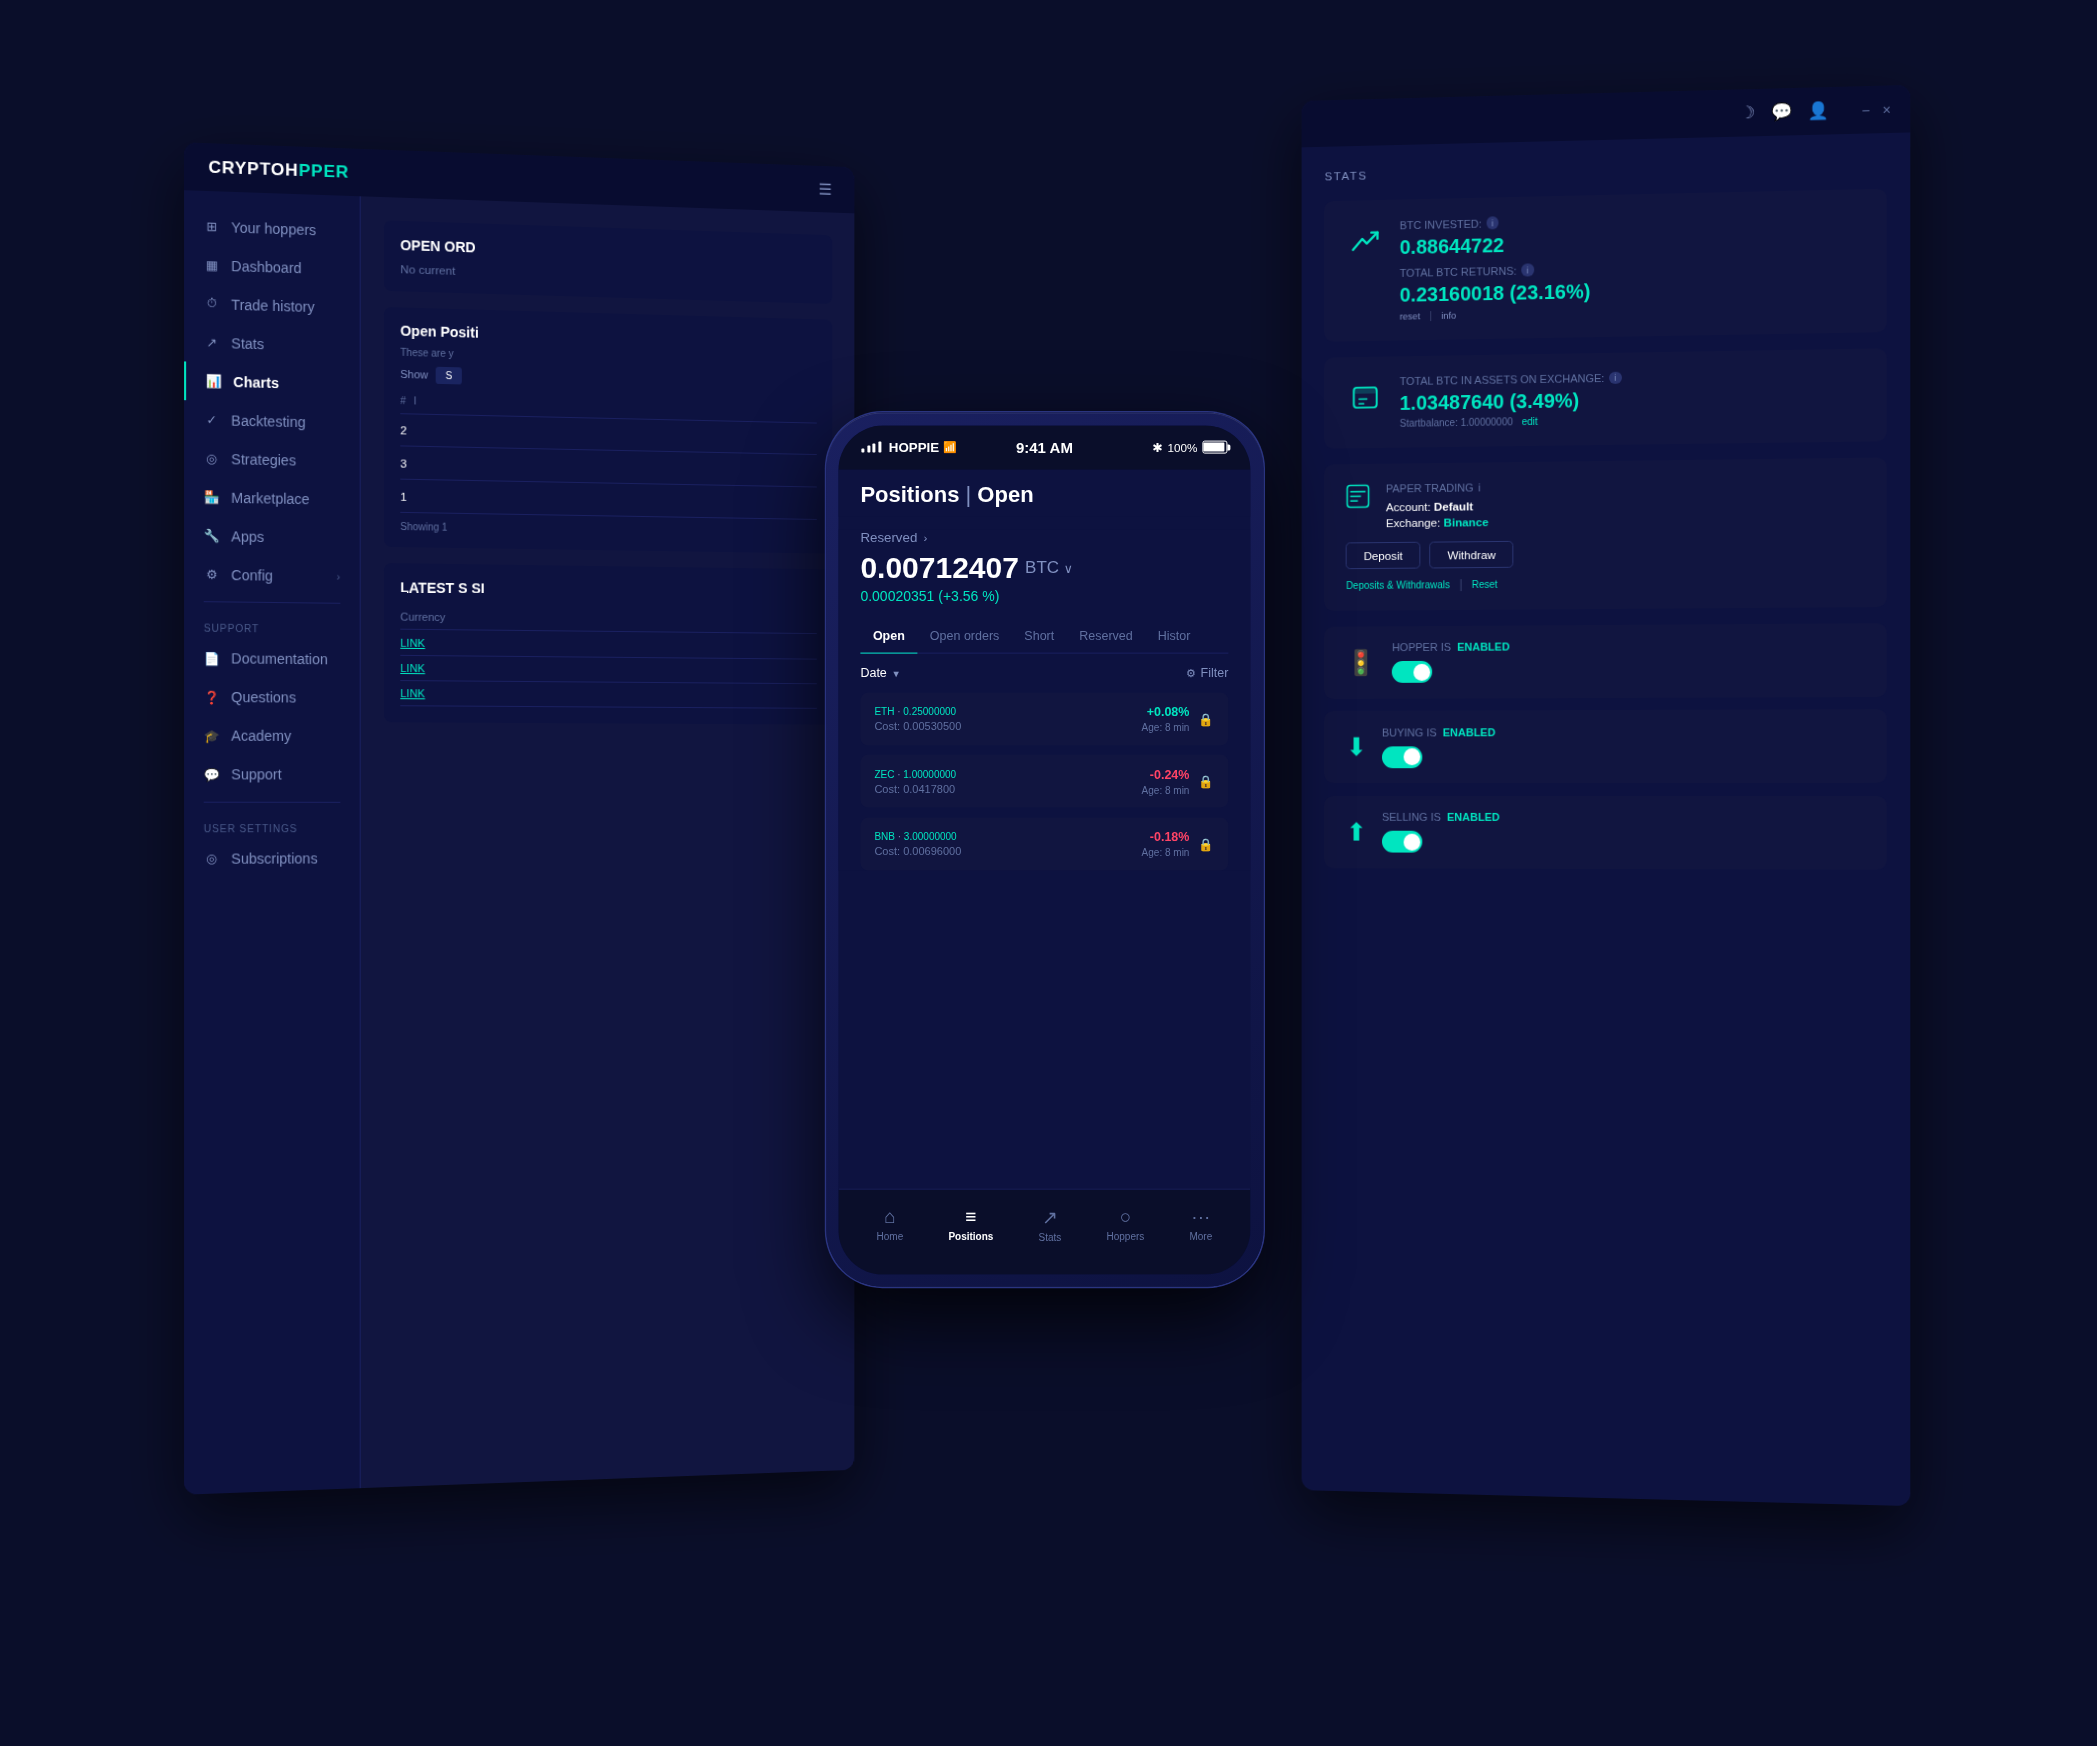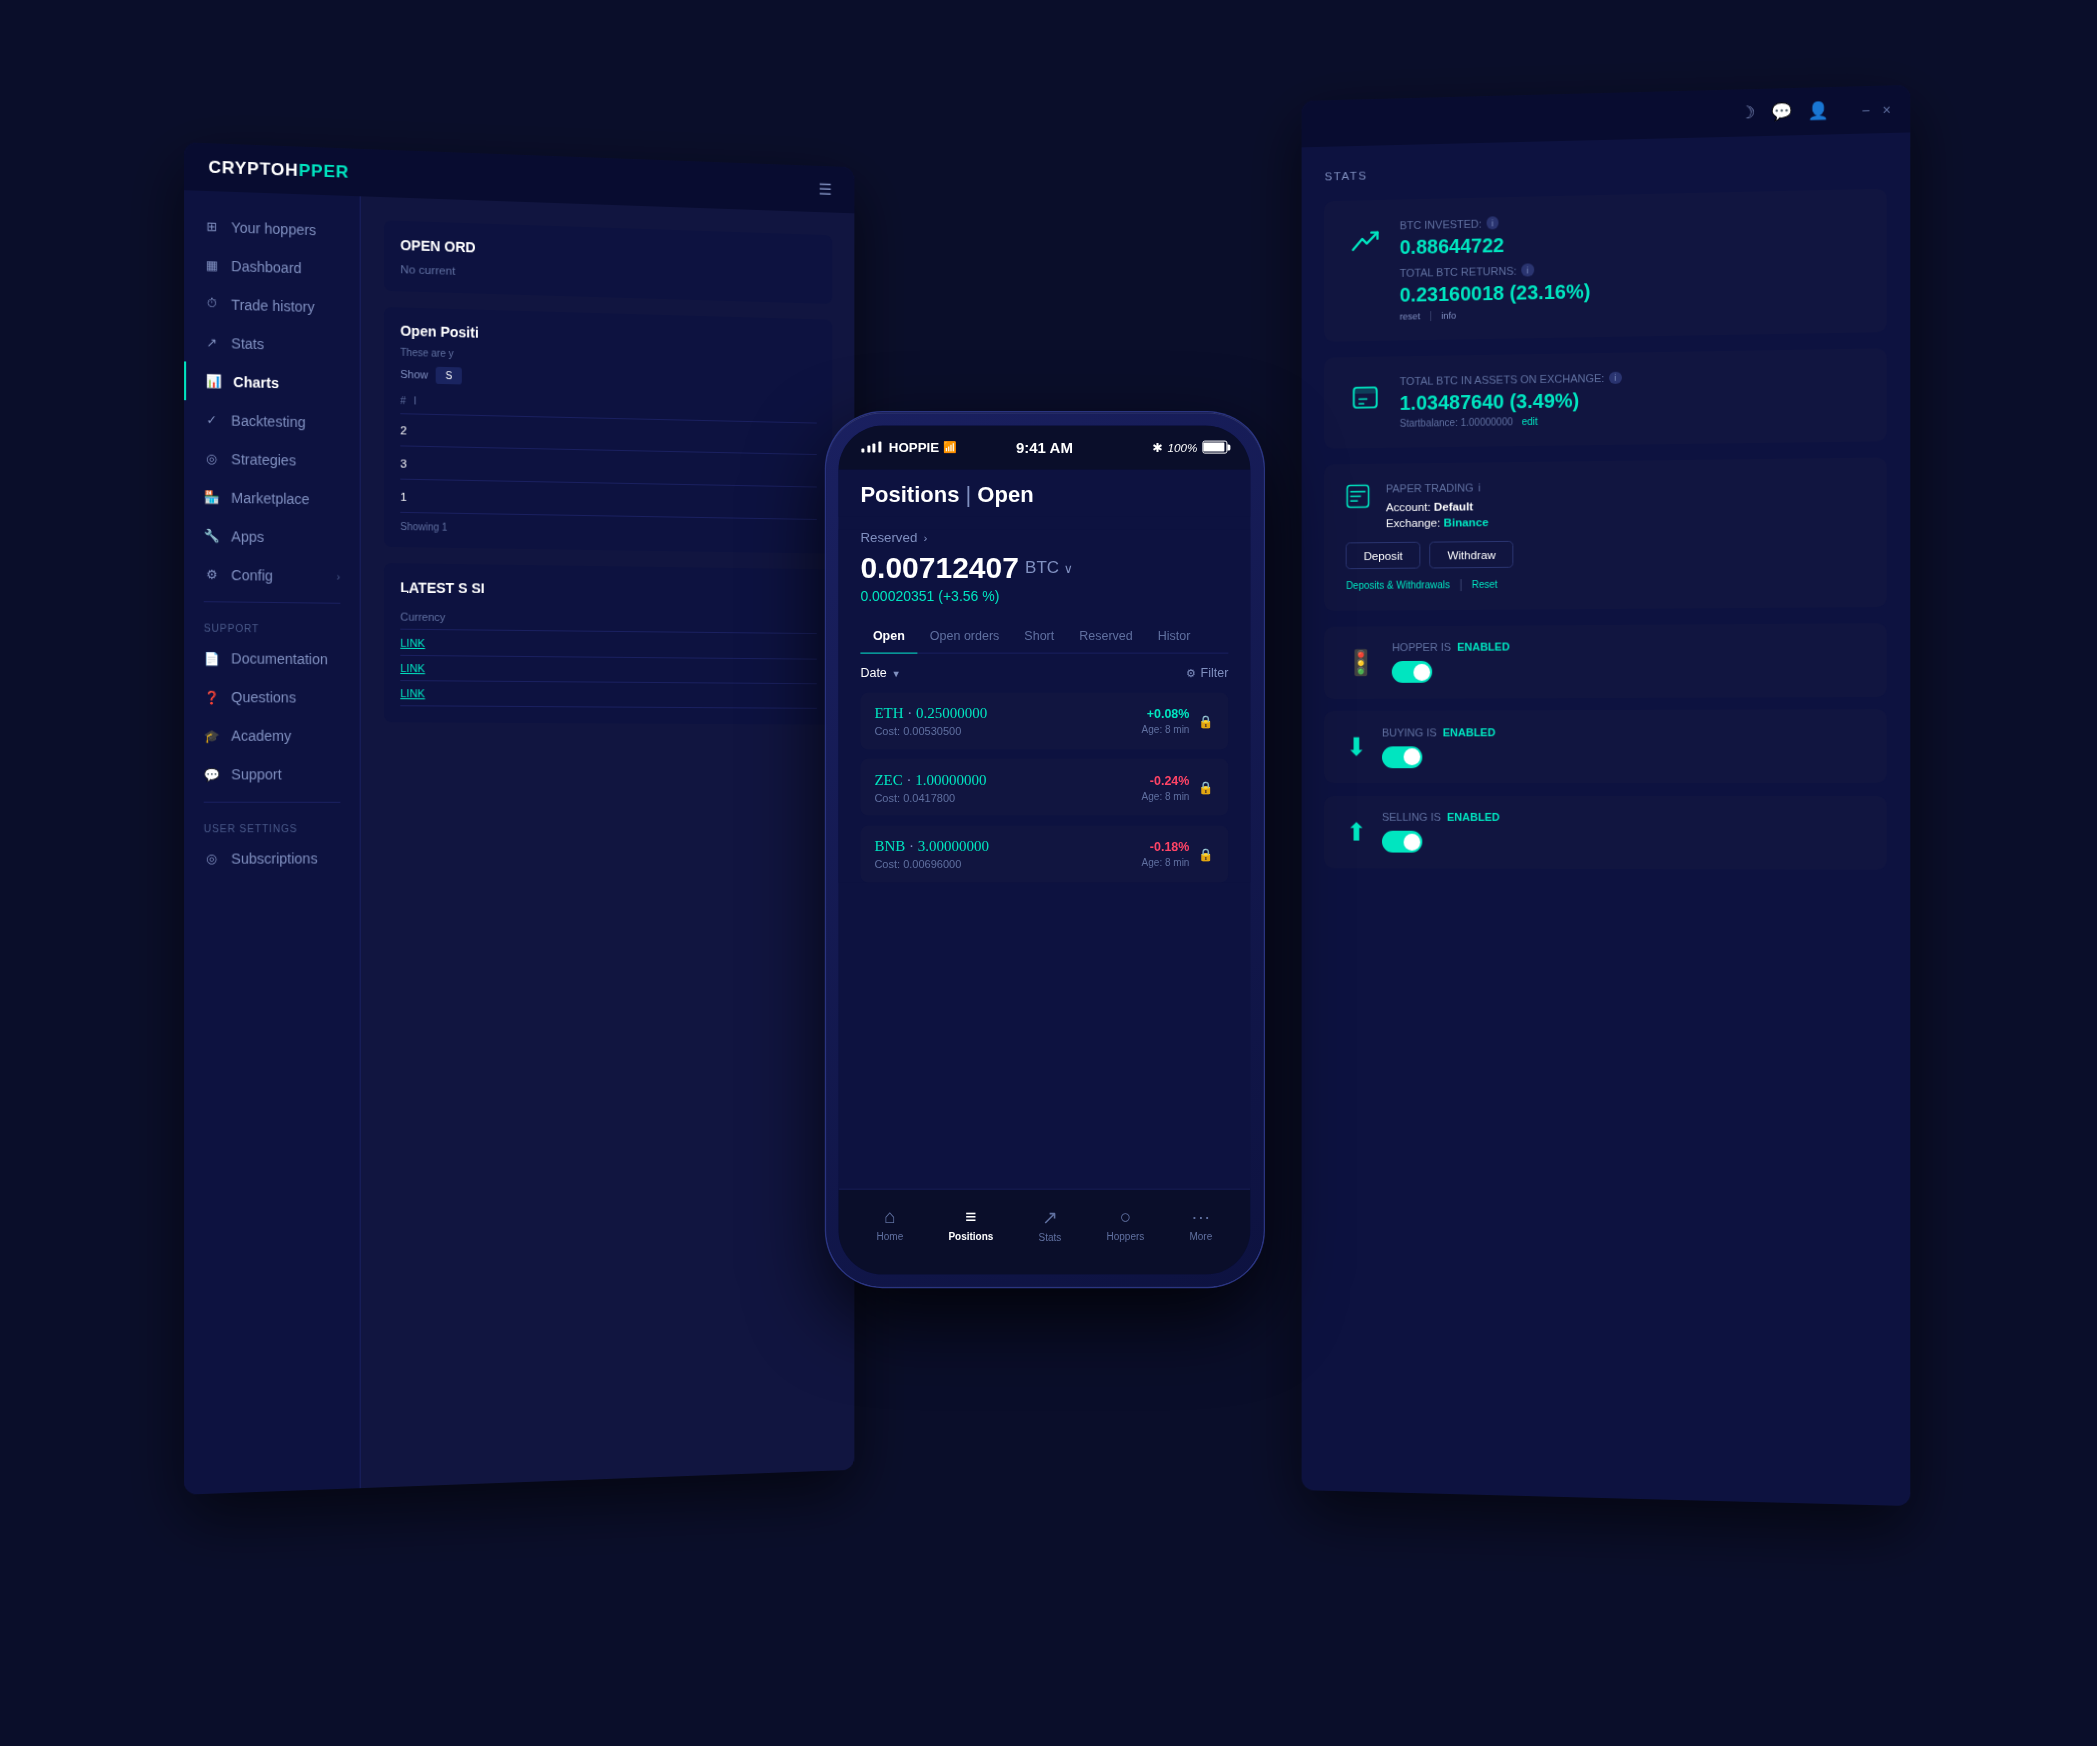"100%" .battery-pct { font-style: italic -> none }
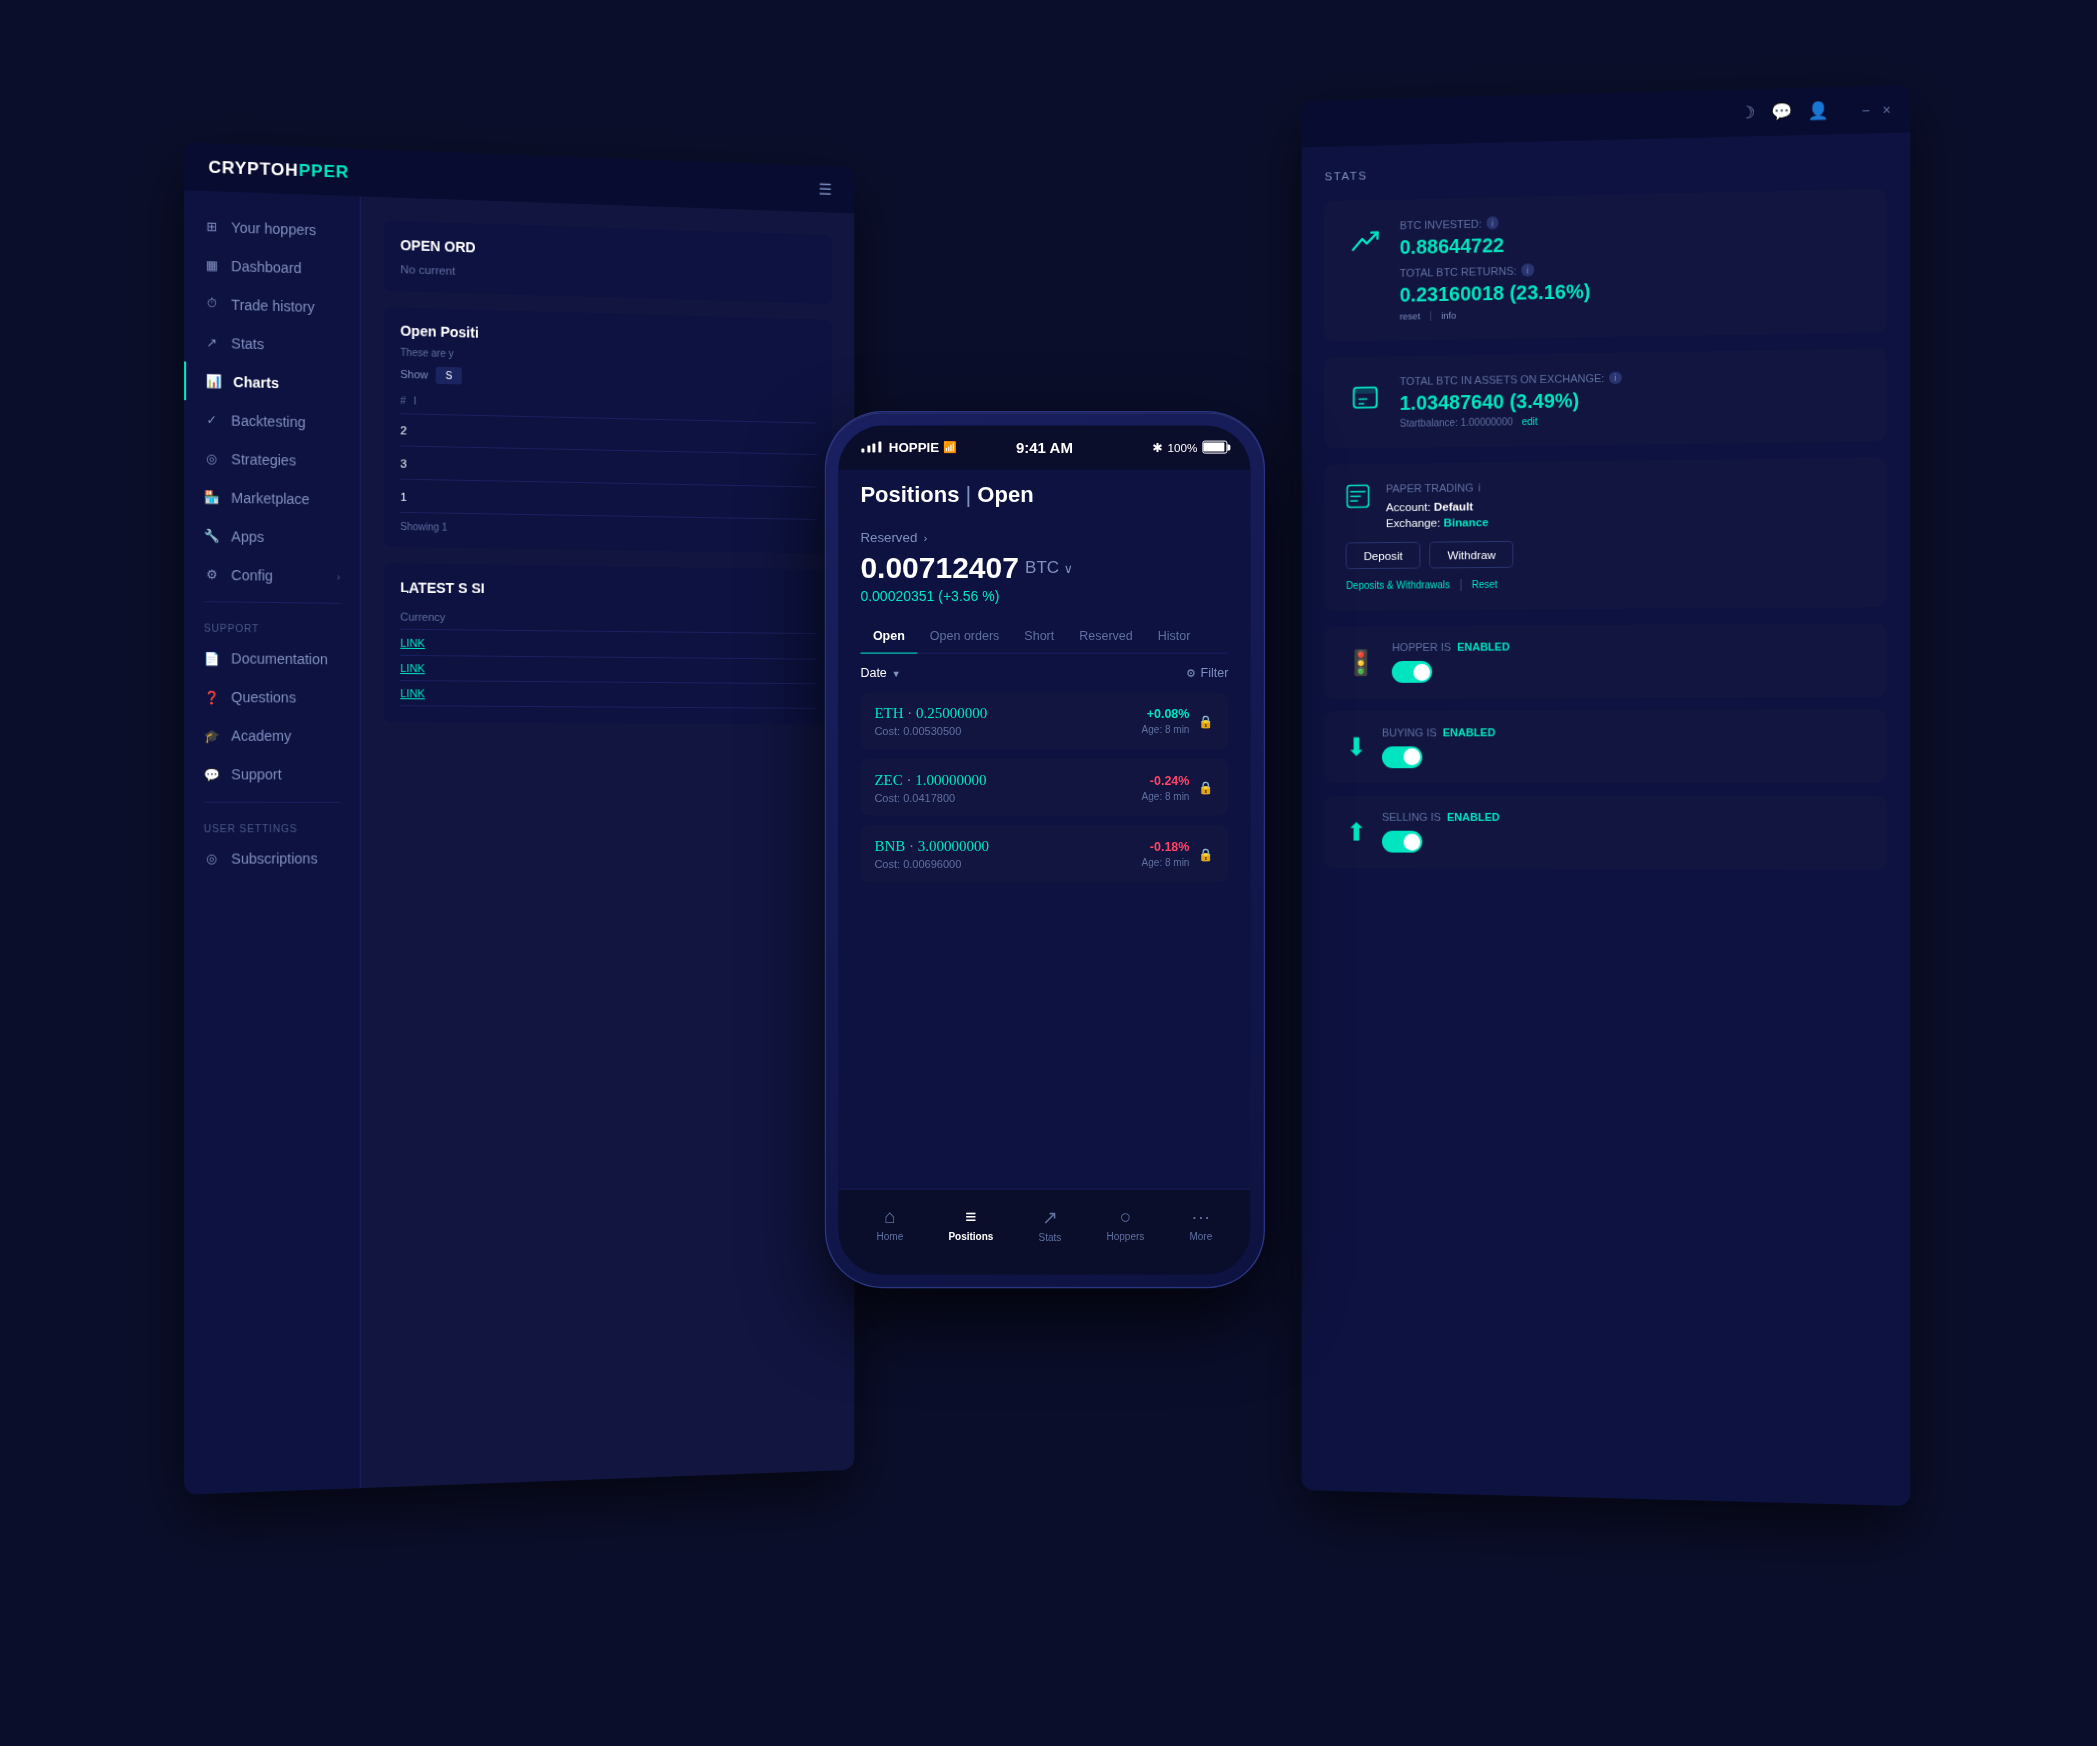"ETH · 0.25000000" .pos-coin { font-family: Liberation Serif, serif -> none; font-size: 15px -> 10px }
